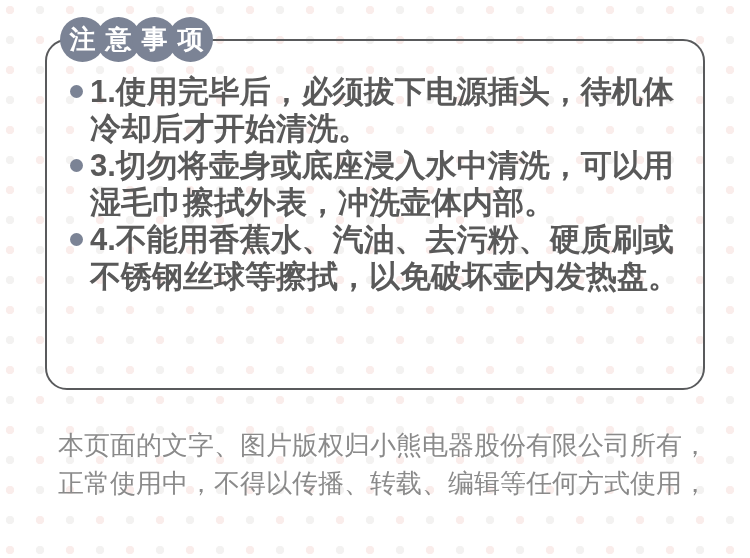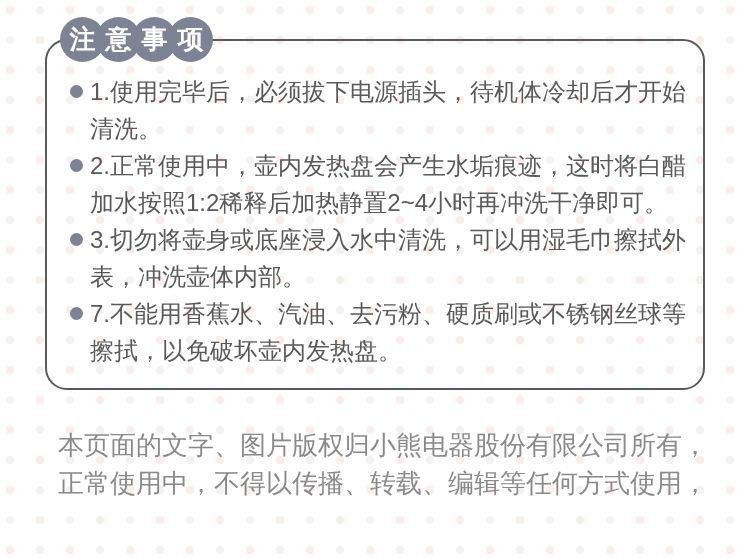"1.使用完毕后，必须拔下电源插头，待机体冷却后才开始清洗。" .notice-item { font-size: 24px -> 31px; font-weight: none -> bold }
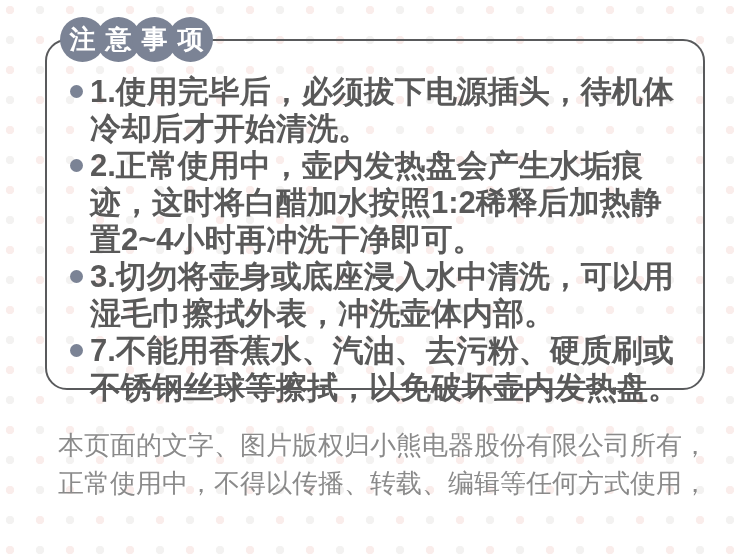"2.正常使用中，壶内发热盘会产生水垢痕迹，这时将白醋加水按照1:2稀释后加热静置" li.notice-item { html: <li> <span></span> <span>2.正常使用中，壶内发热盘会产生水垢痕迹，这时将白醋加水按照1:2稀释后加热静置2~4小时再冲洗干净即可。</span> </li> -> none }
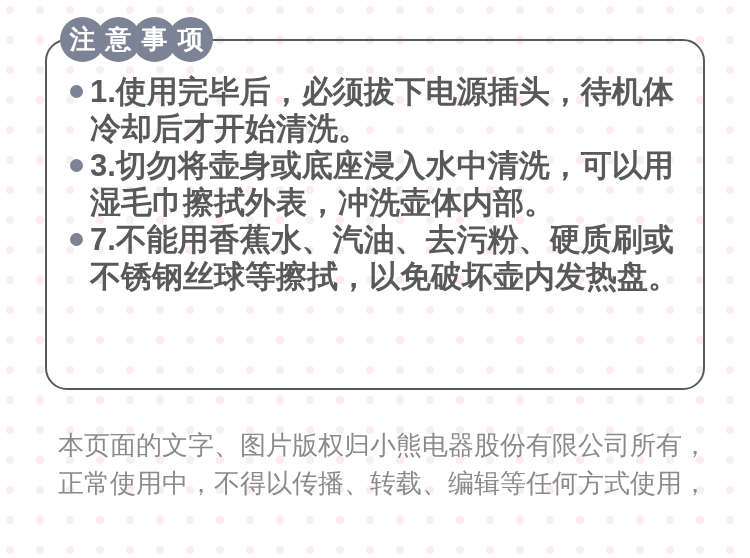"7.不能用香蕉水、汽油、去污粉、硬质刷或不锈钢丝球等擦拭，以免破坏壶内发热盘。" span { text: 7 -> 4 }
